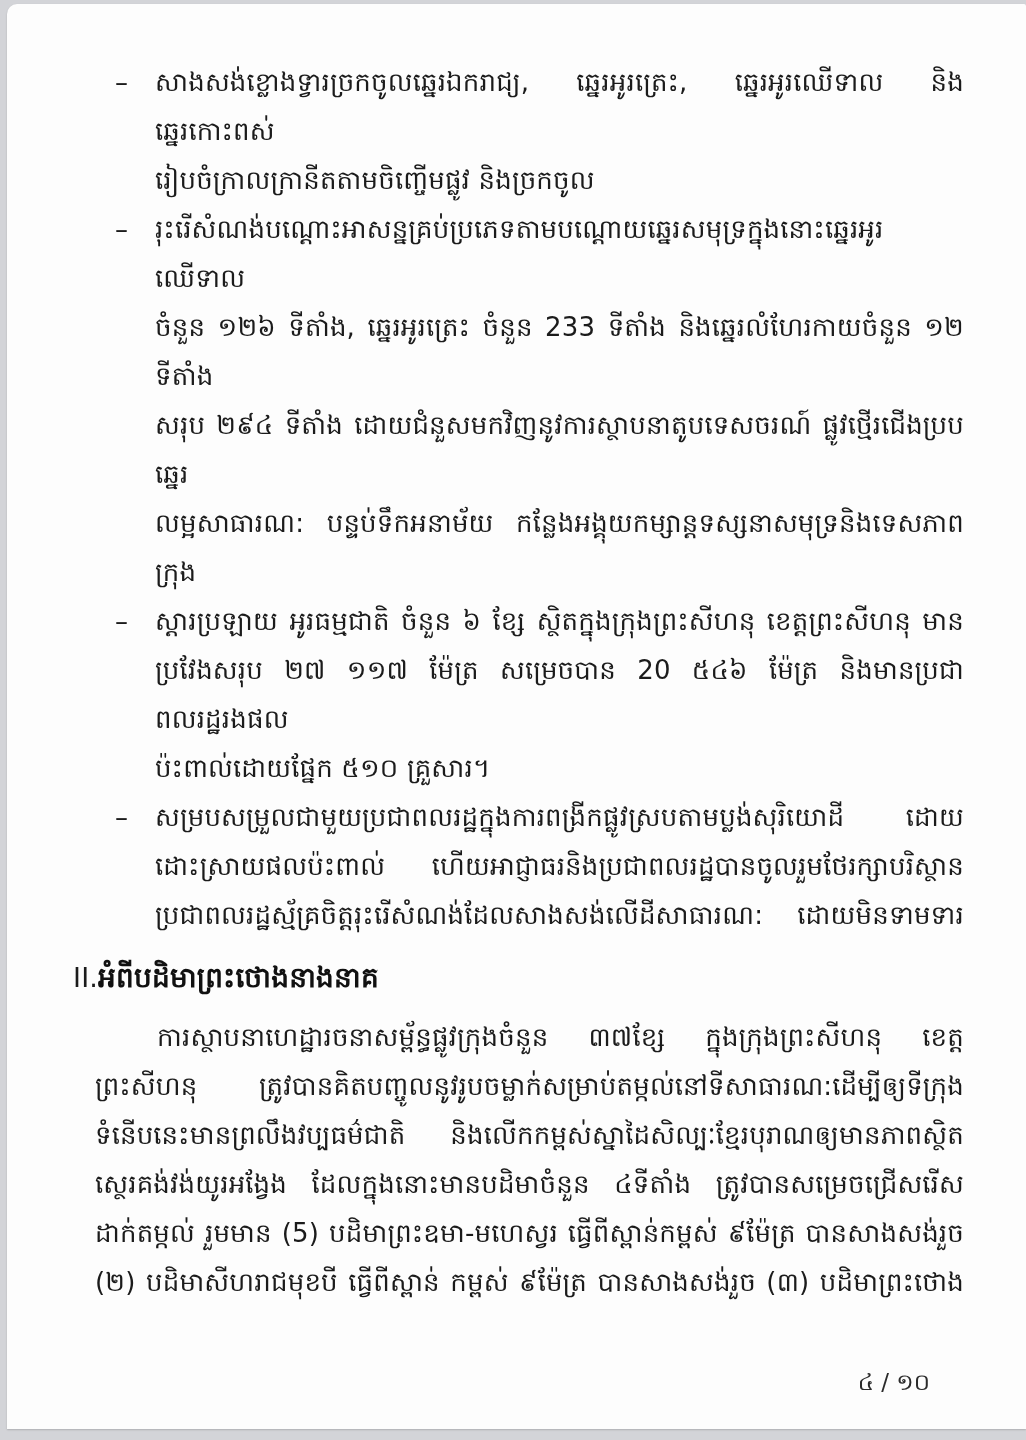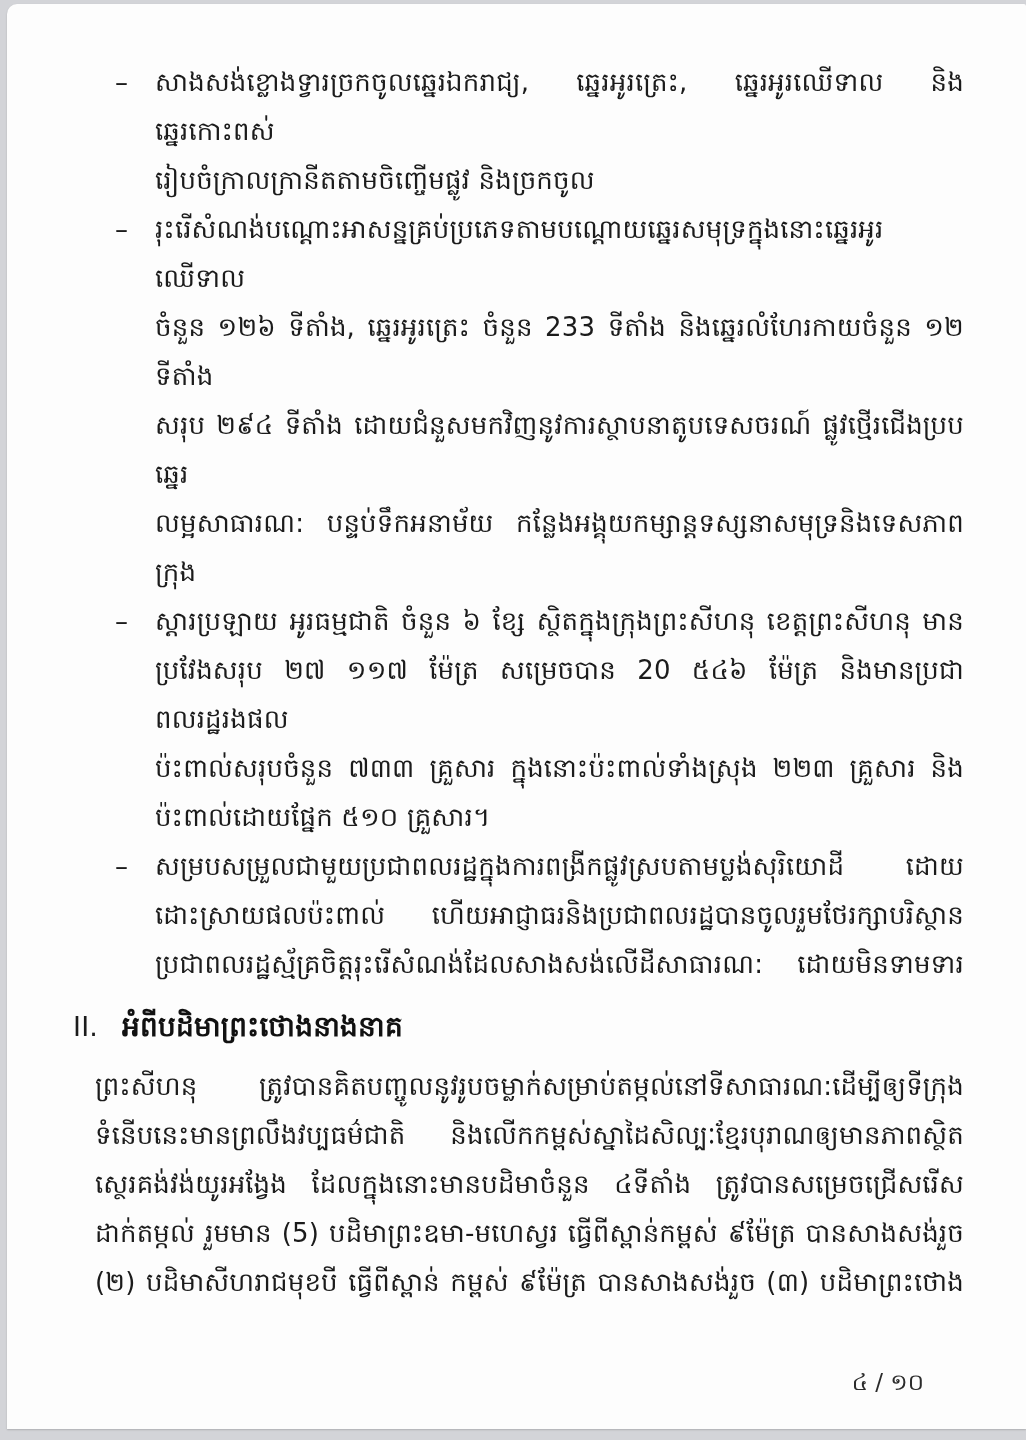"ប៉ះពាល់សរុបចំនួន ៧៣៣ គ្រួសារ" div.line { html: <div>ប៉ះពាល់សរុបចំនួន ៧៣៣ គ្រួសារ ក្នុងនោះប៉ះពាល់ទាំងស្រុង ២២៣ គ្រួសារ និង</div> -> none }
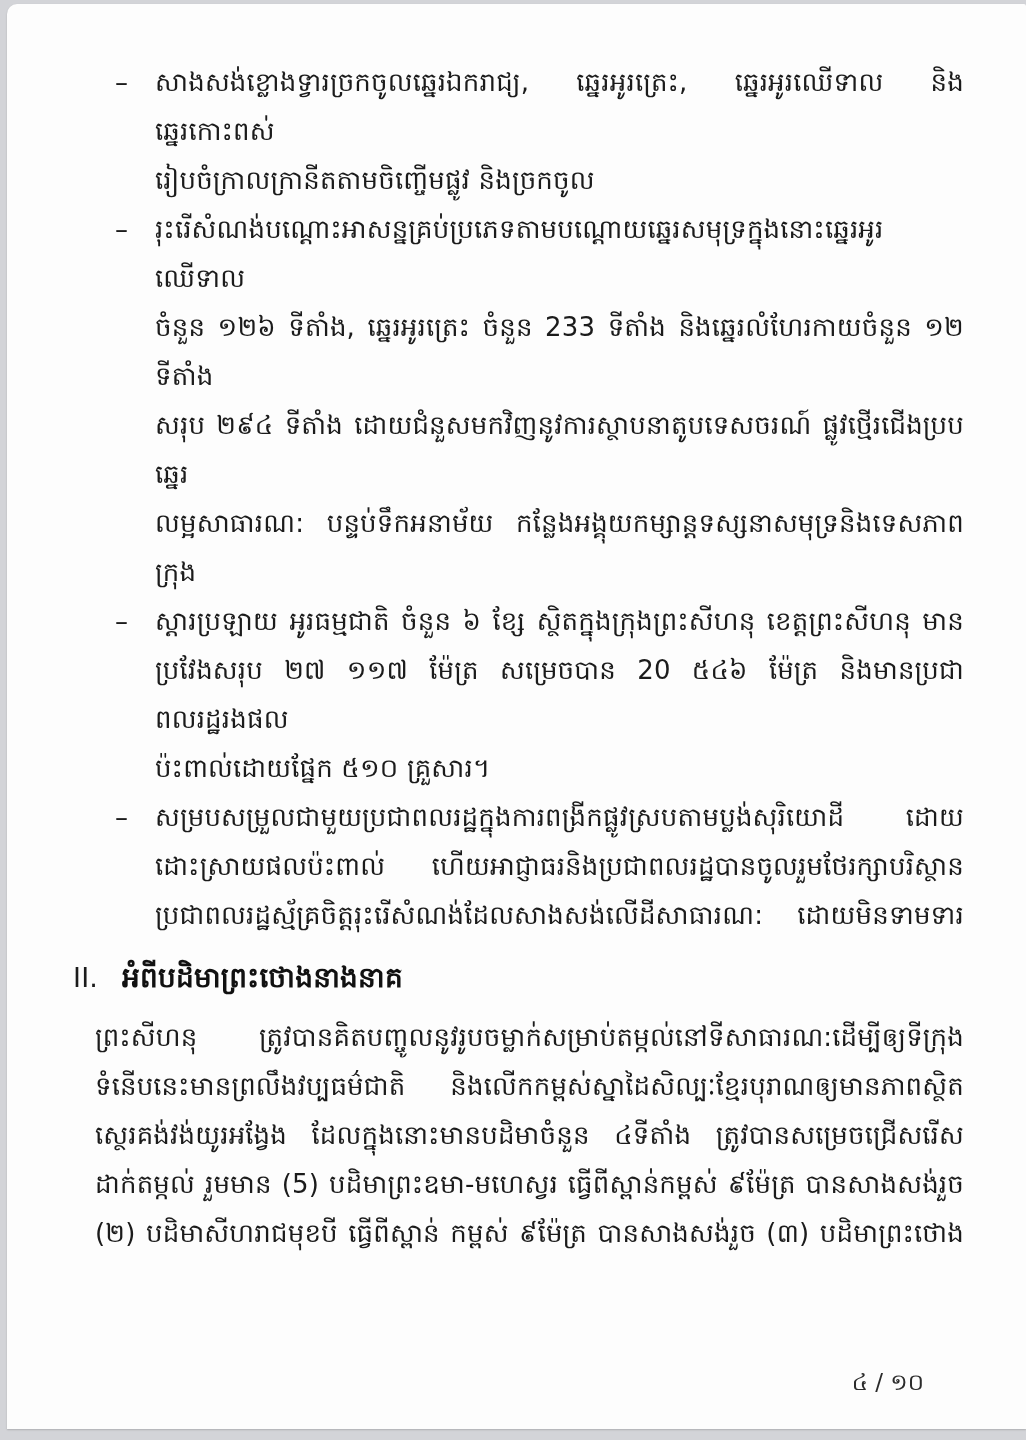"II." .heading { gap: 24px -> none }
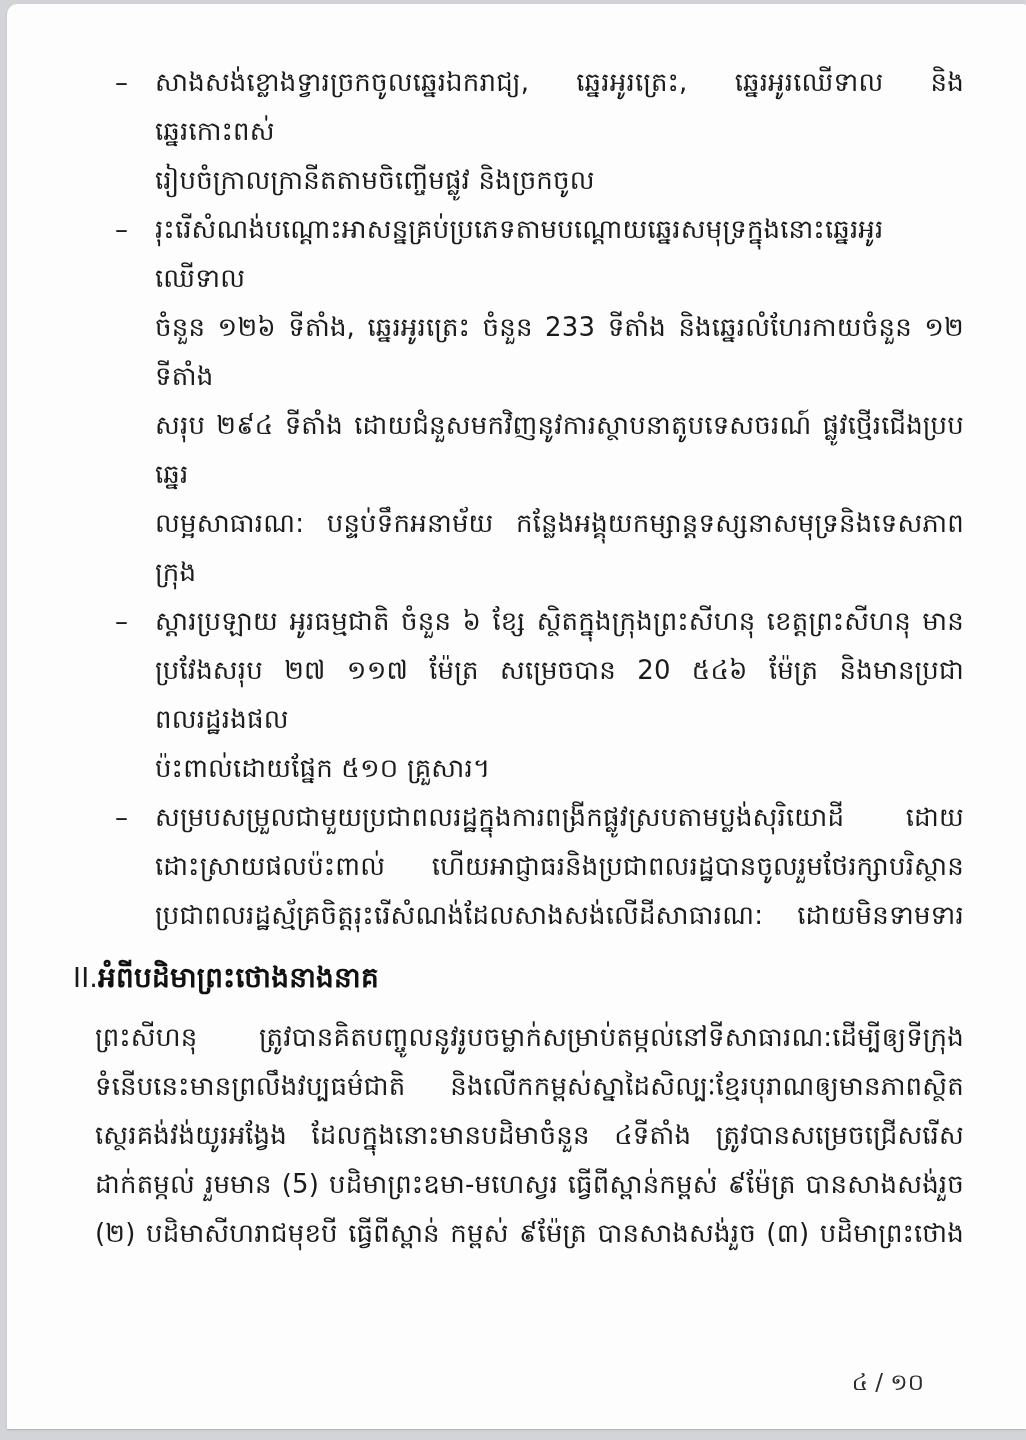"ការស្ថាបនាហេដ្ឋារចនាសម្ព័ន្ធផ្លូវក្រុងចំ" div.line { html: none -> <div>ការស្ថាបនាហេដ្ឋារចនាសម្ព័ន្ធផ្លូវក្រុងចំនួន ៣៧ខ្សែ ក្នុងក្រុងព្រះសីហនុ ខេត្ត</div> }
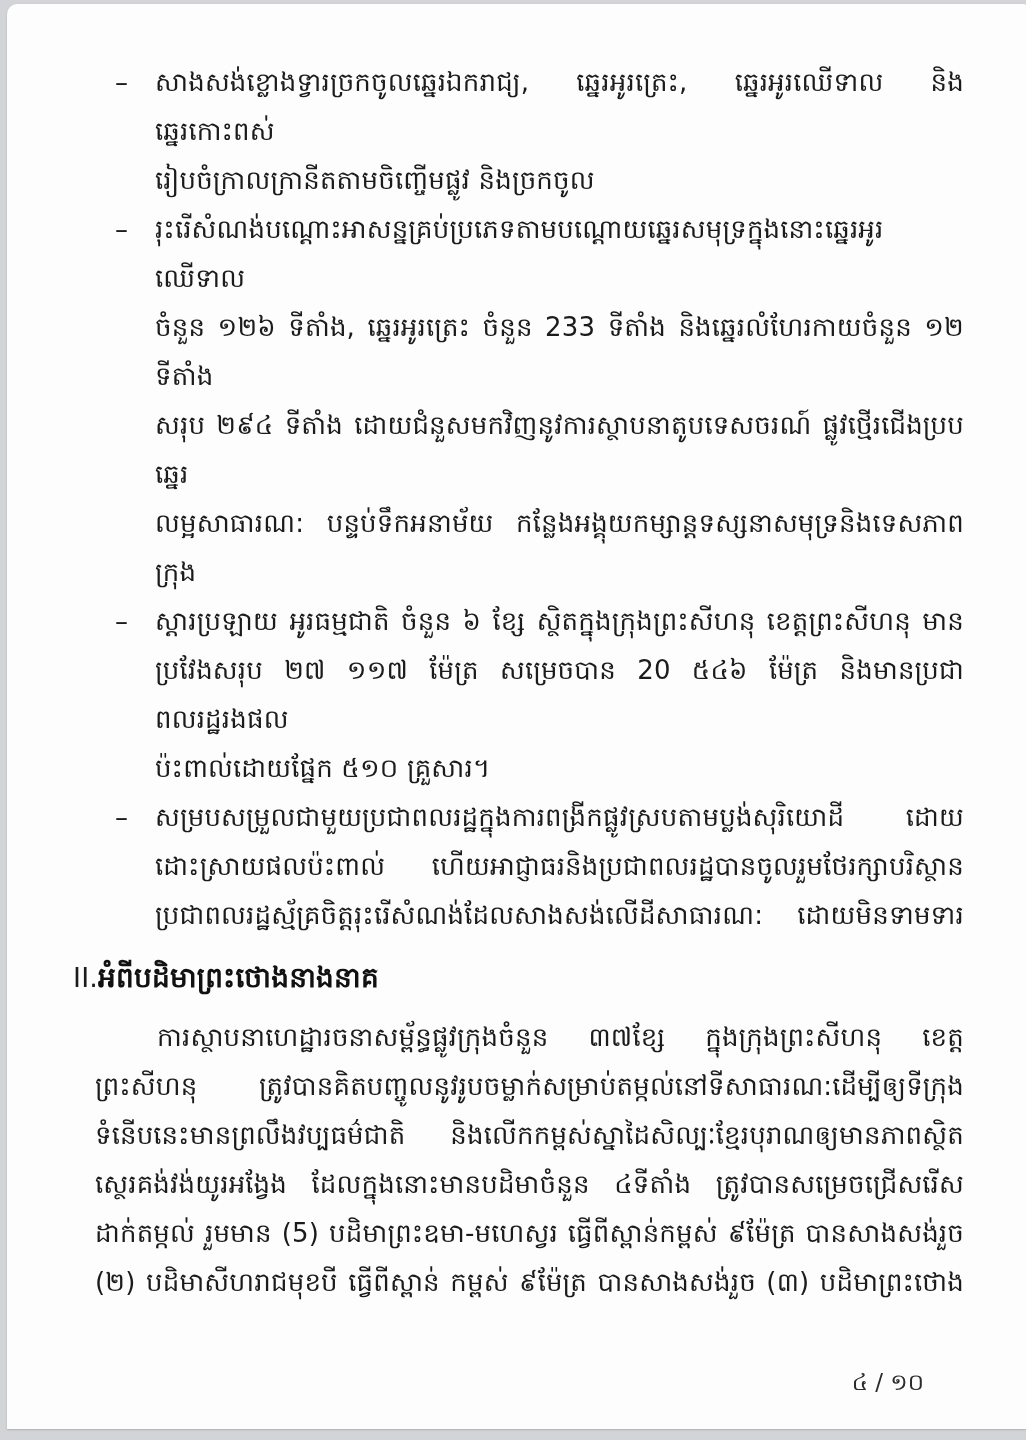"៤ / ១០" .footer { right: 102px -> 96px }
